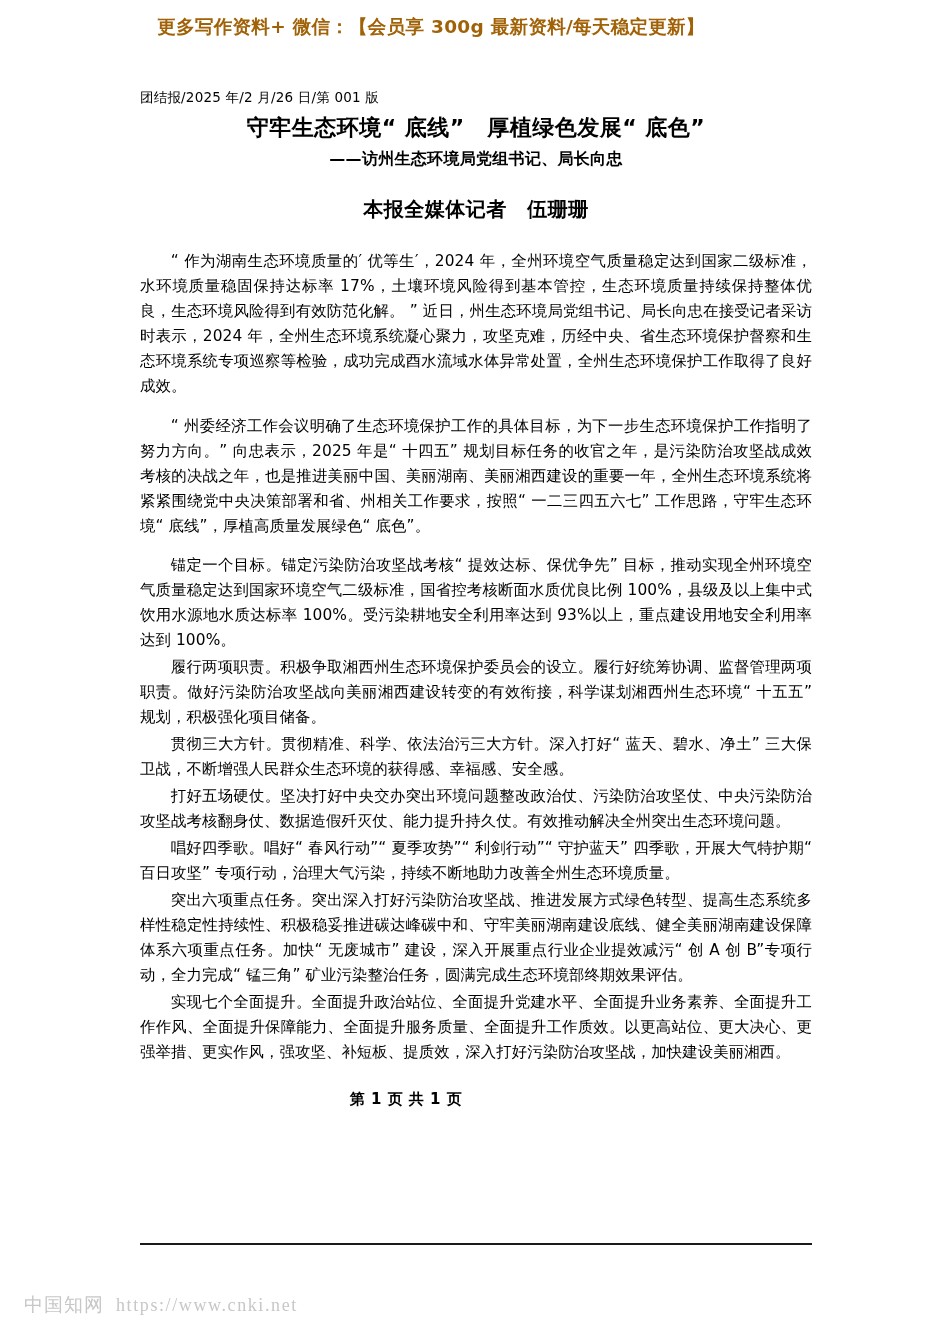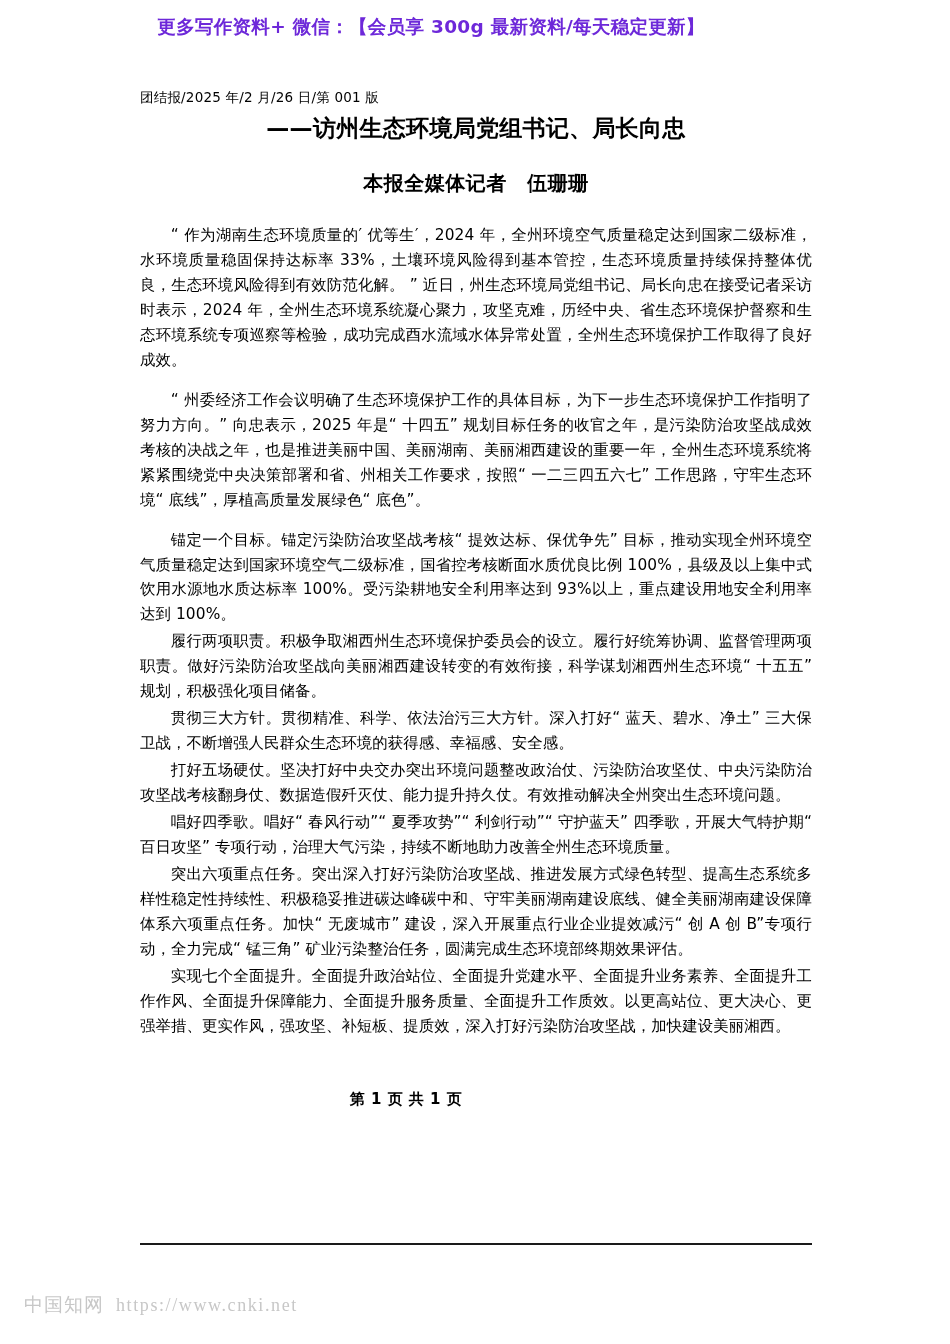"更多写作资料+ 微信：【会员享 300g 最新资料/每天稳定更新】" .promo-banner { color: #6d28d9 -> #a16207 }
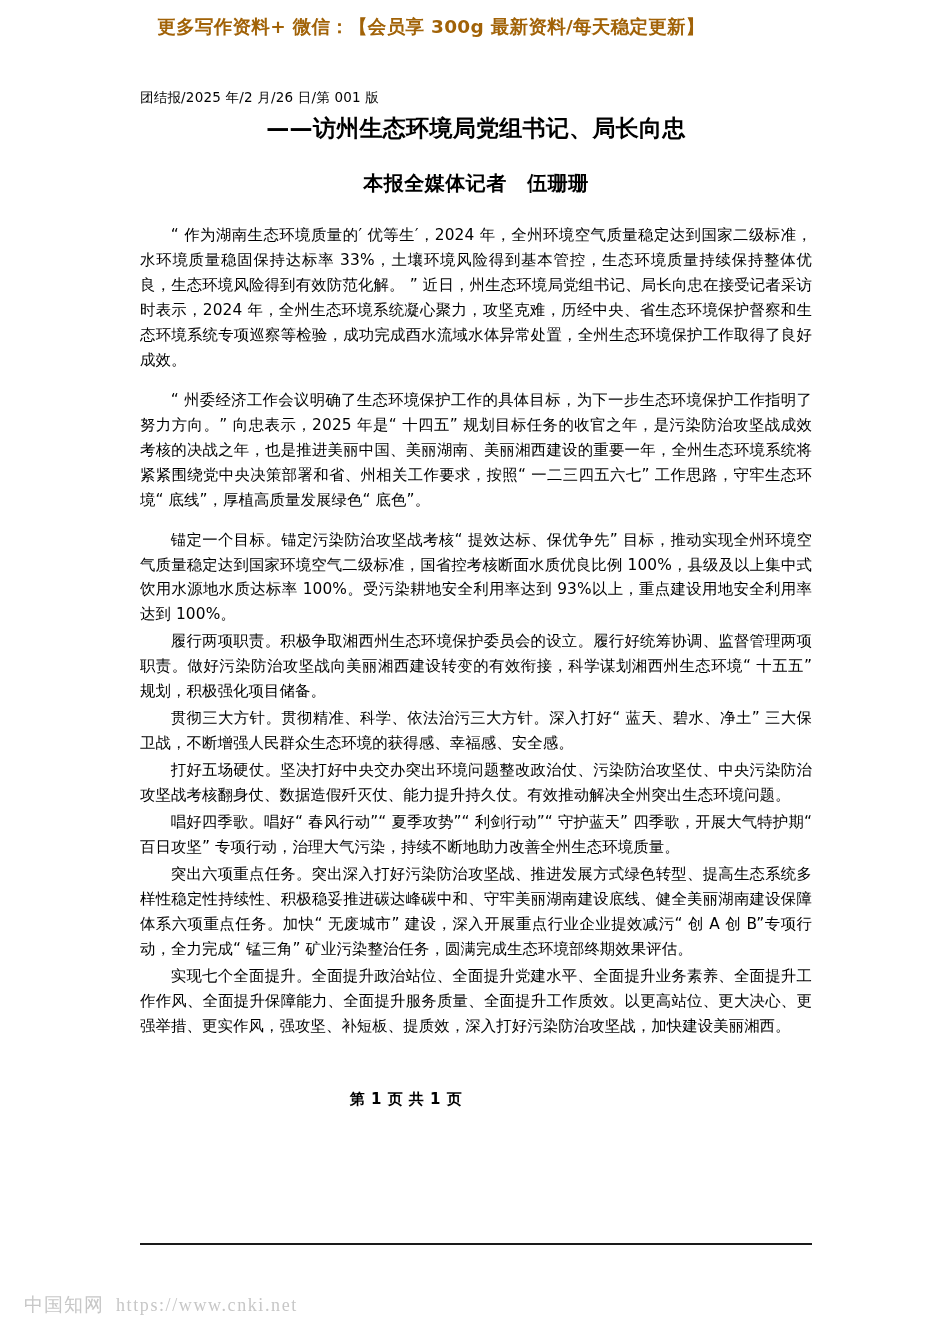"守牢生态环境“ 底线” 厚植绿色发展“ 底色”" div.headline { html: none -> <div>守牢生态环境“ 底线” 厚植绿色发展“ 底色”</div> }
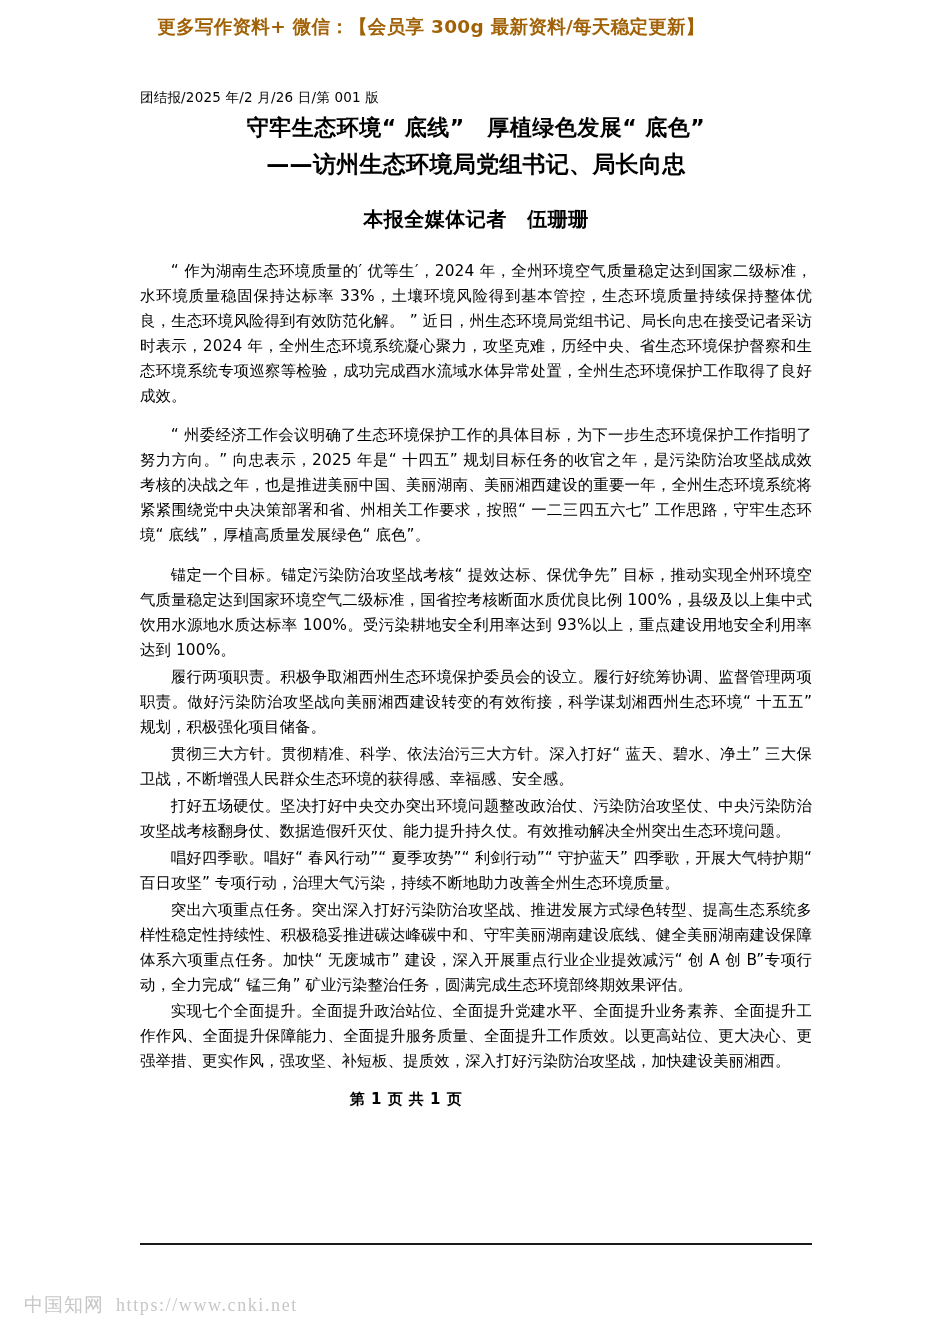"——访州生态环境局党组书记、局长向忠" .subheadline { font-size: 23px -> 16px }
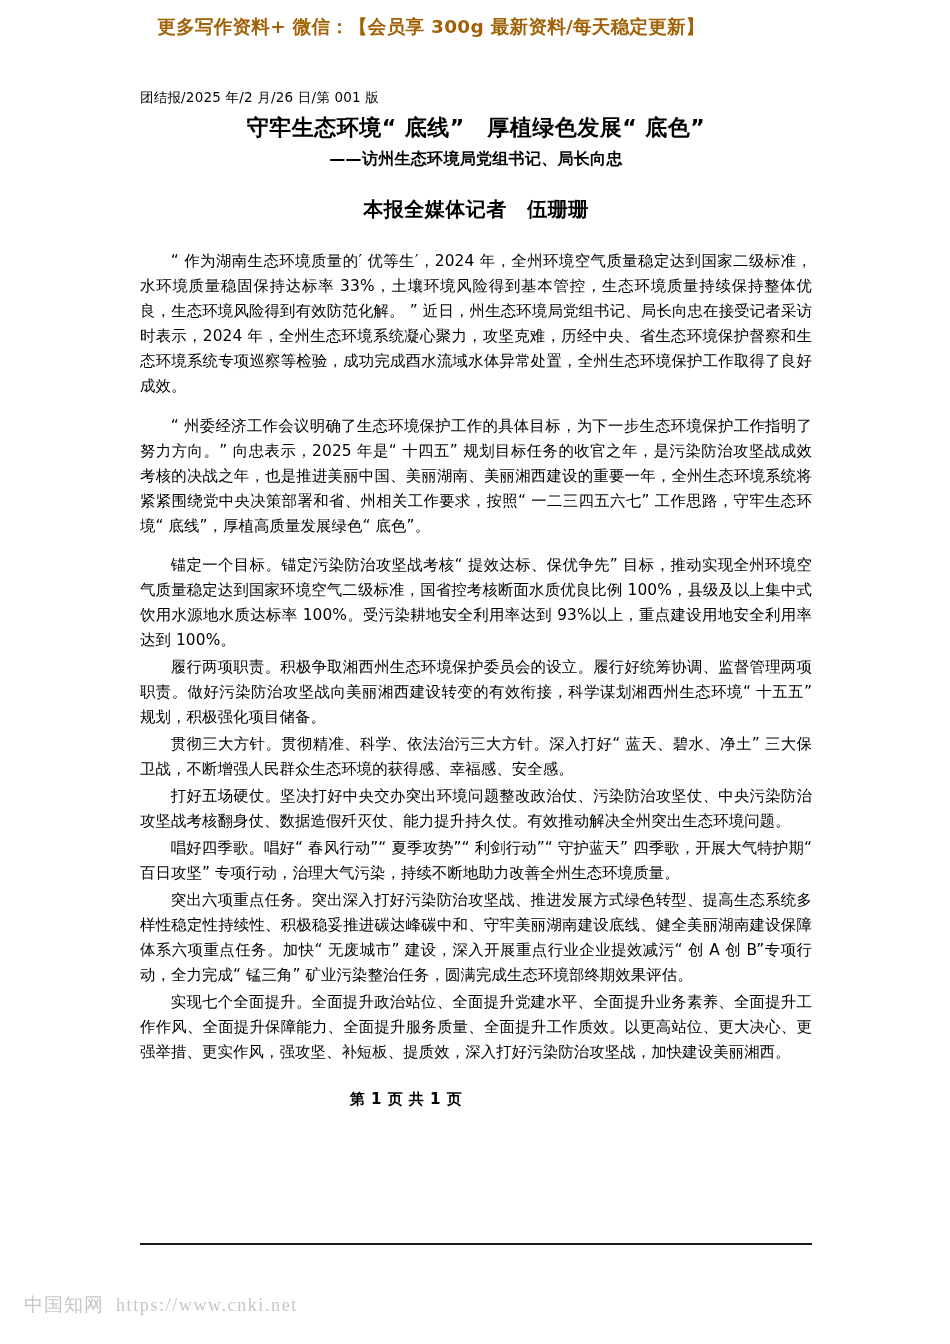"“ 作为湖南生态环境质量的′ 优等生′，2024" p.para { text: 33% -> 17% }
